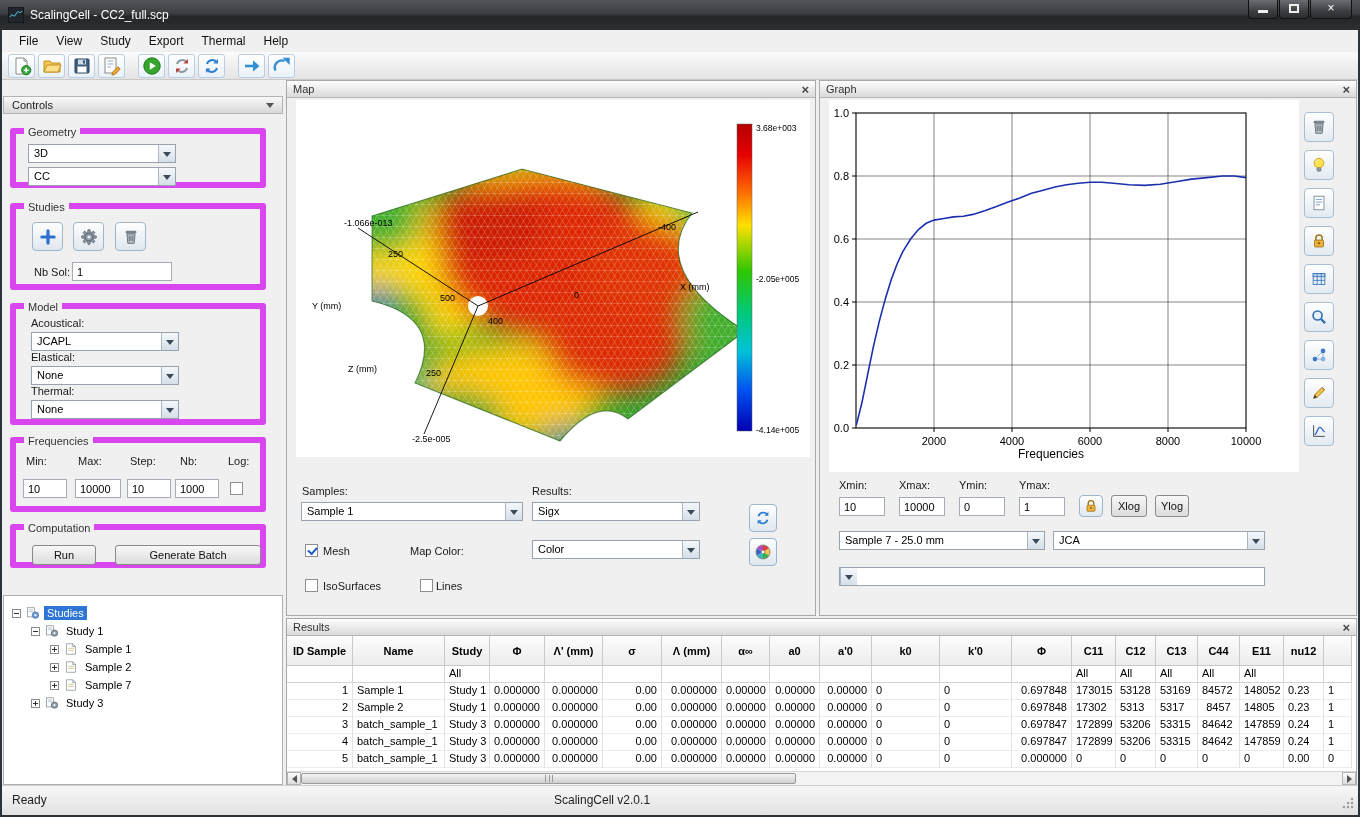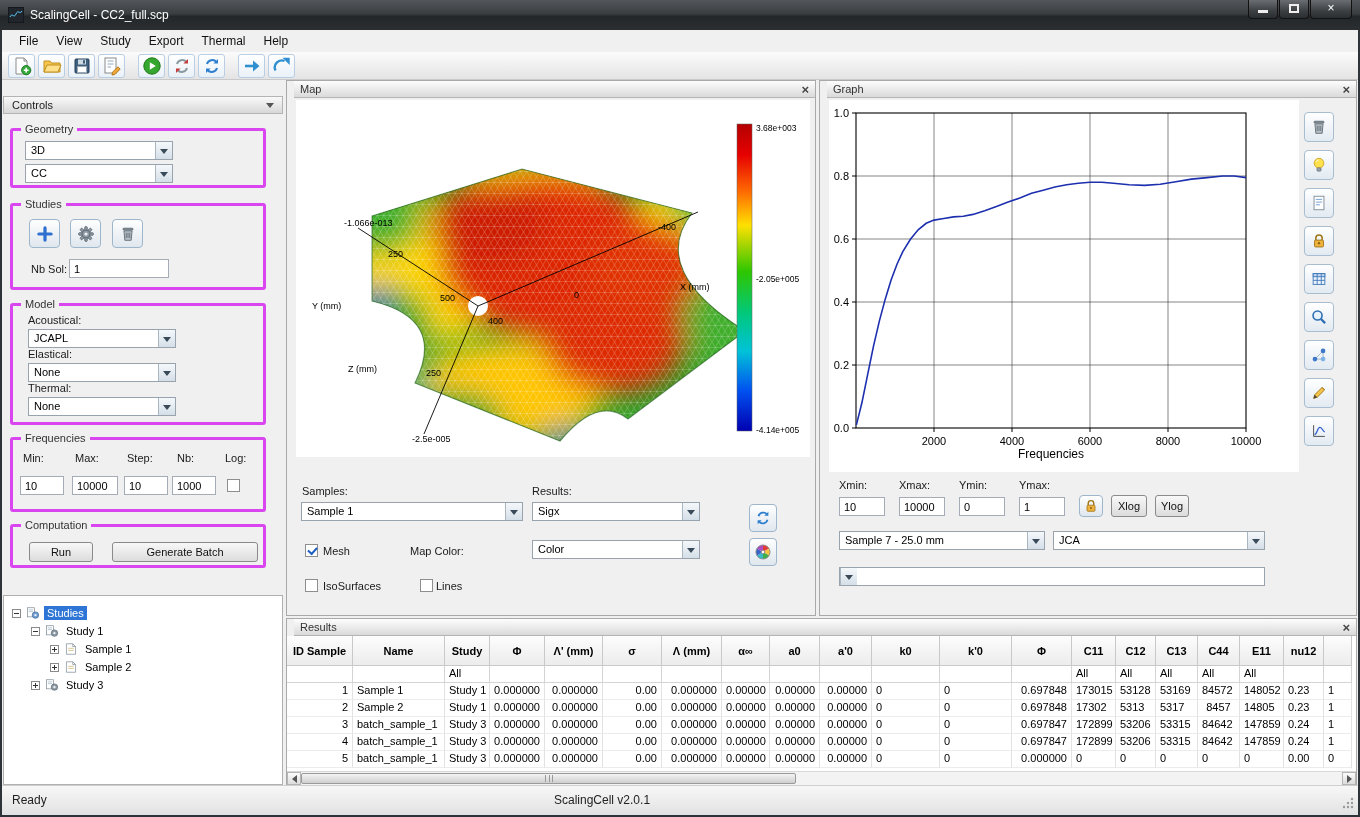"Map" .panel-head { left: 7px -> 0 }
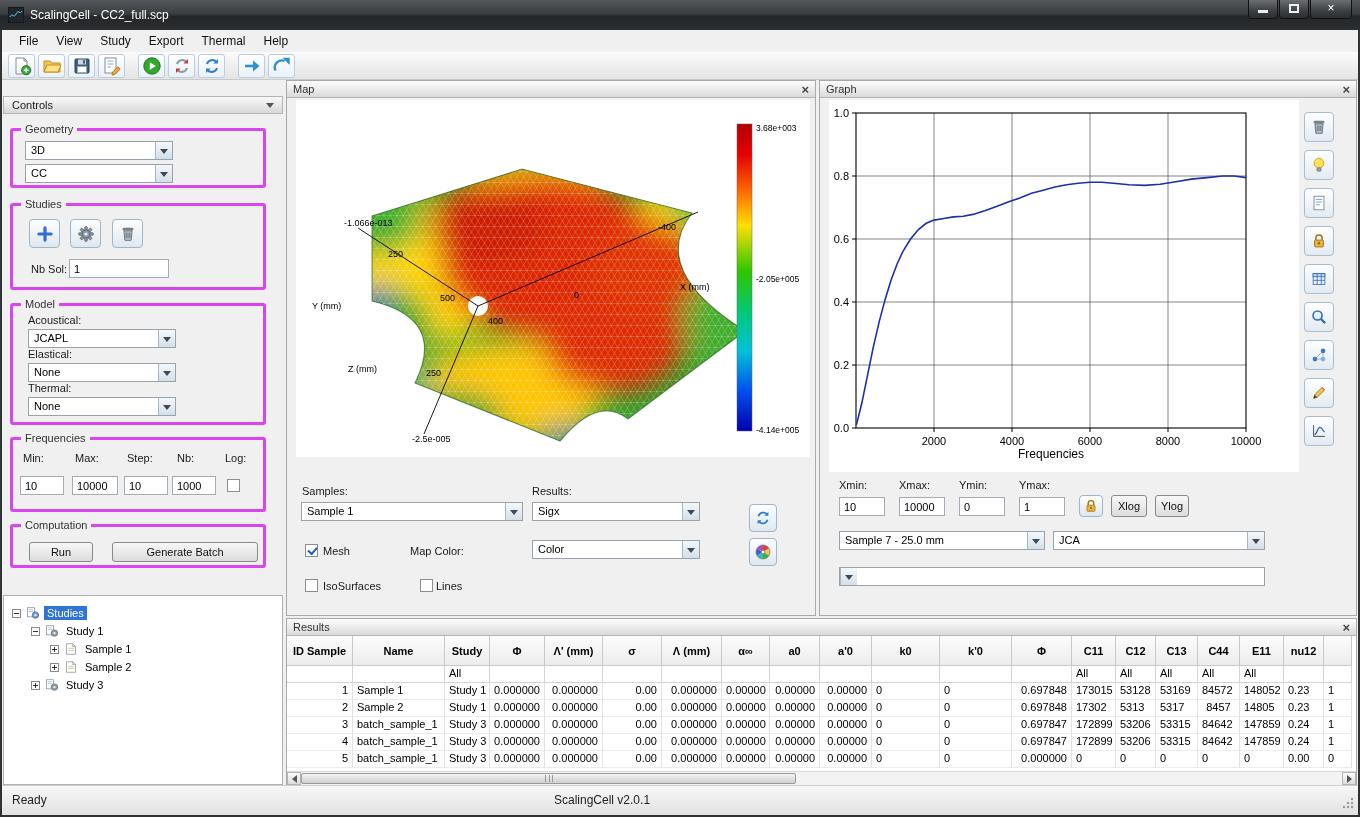"Geometry" .group { border: 3px solid #d946ef -> 6px solid #d946ef }
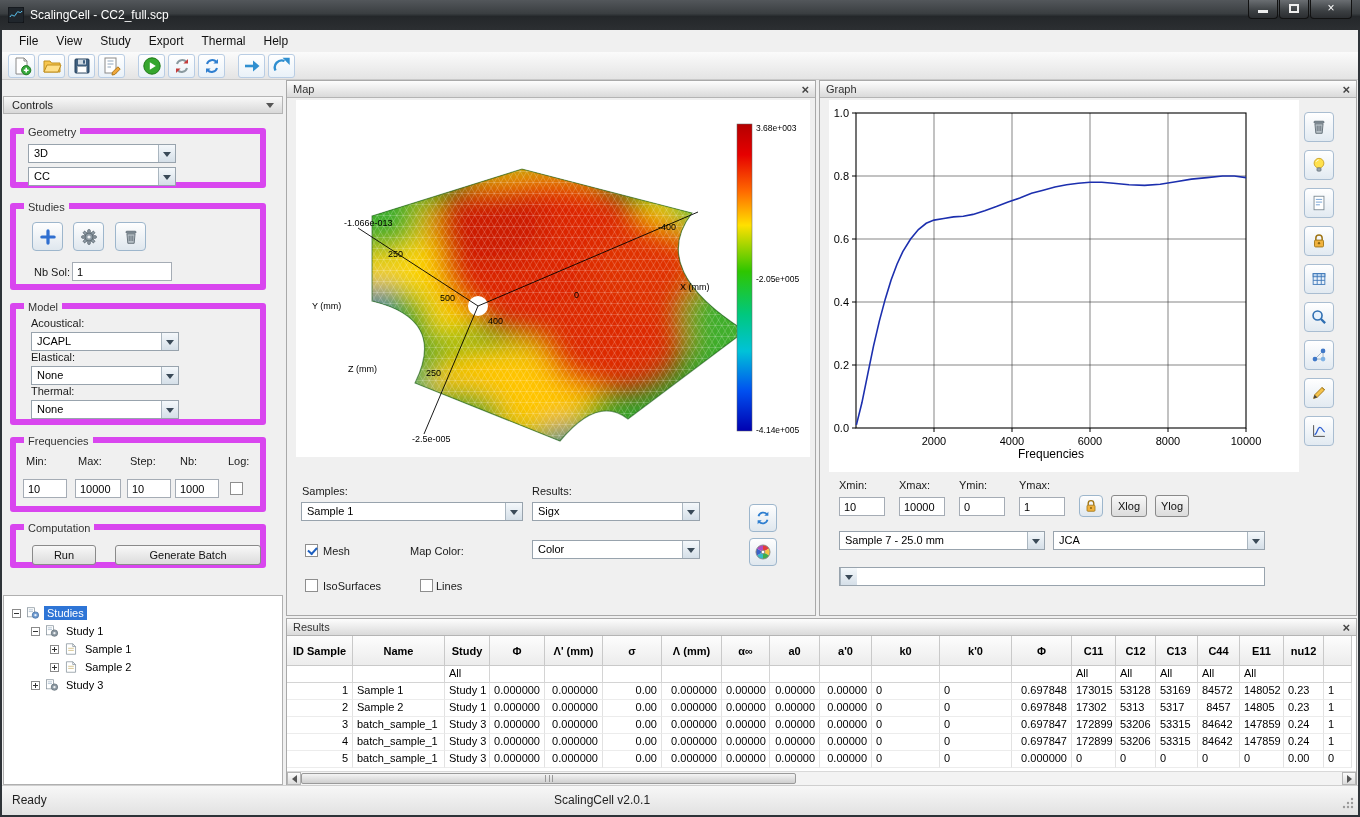"Sample 7" div.tree-row { html: none -> <div> <span></span> <span> <svg> <path></path> <path></path> <path></path> </svg> </span> <span>Sample 7</span> </div> }
